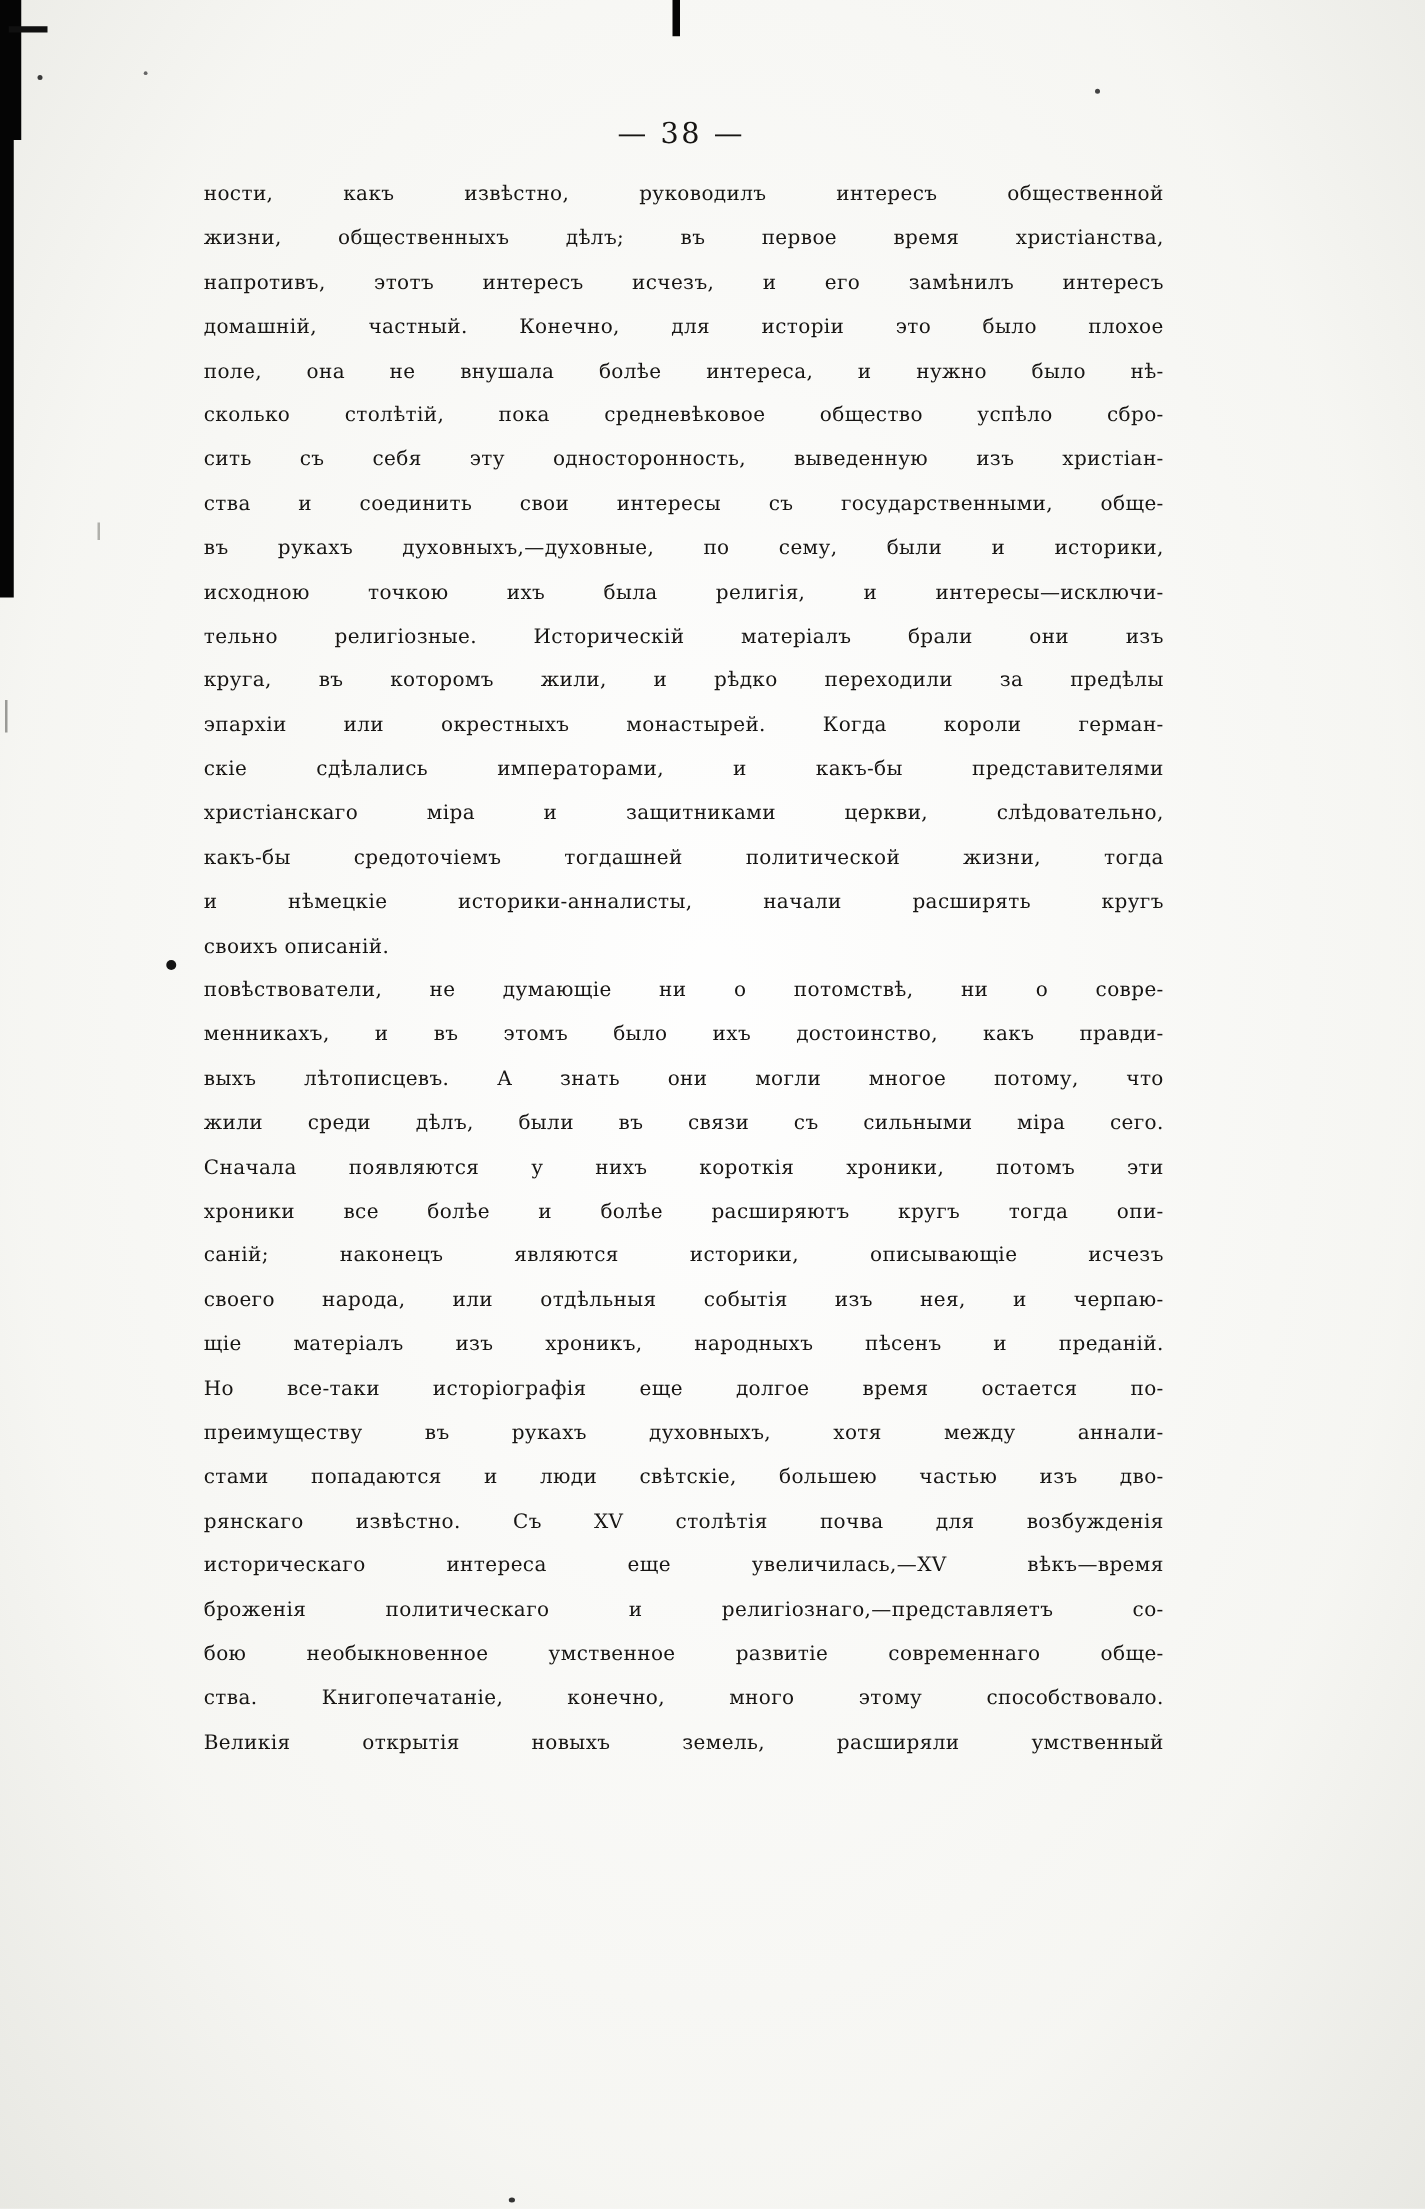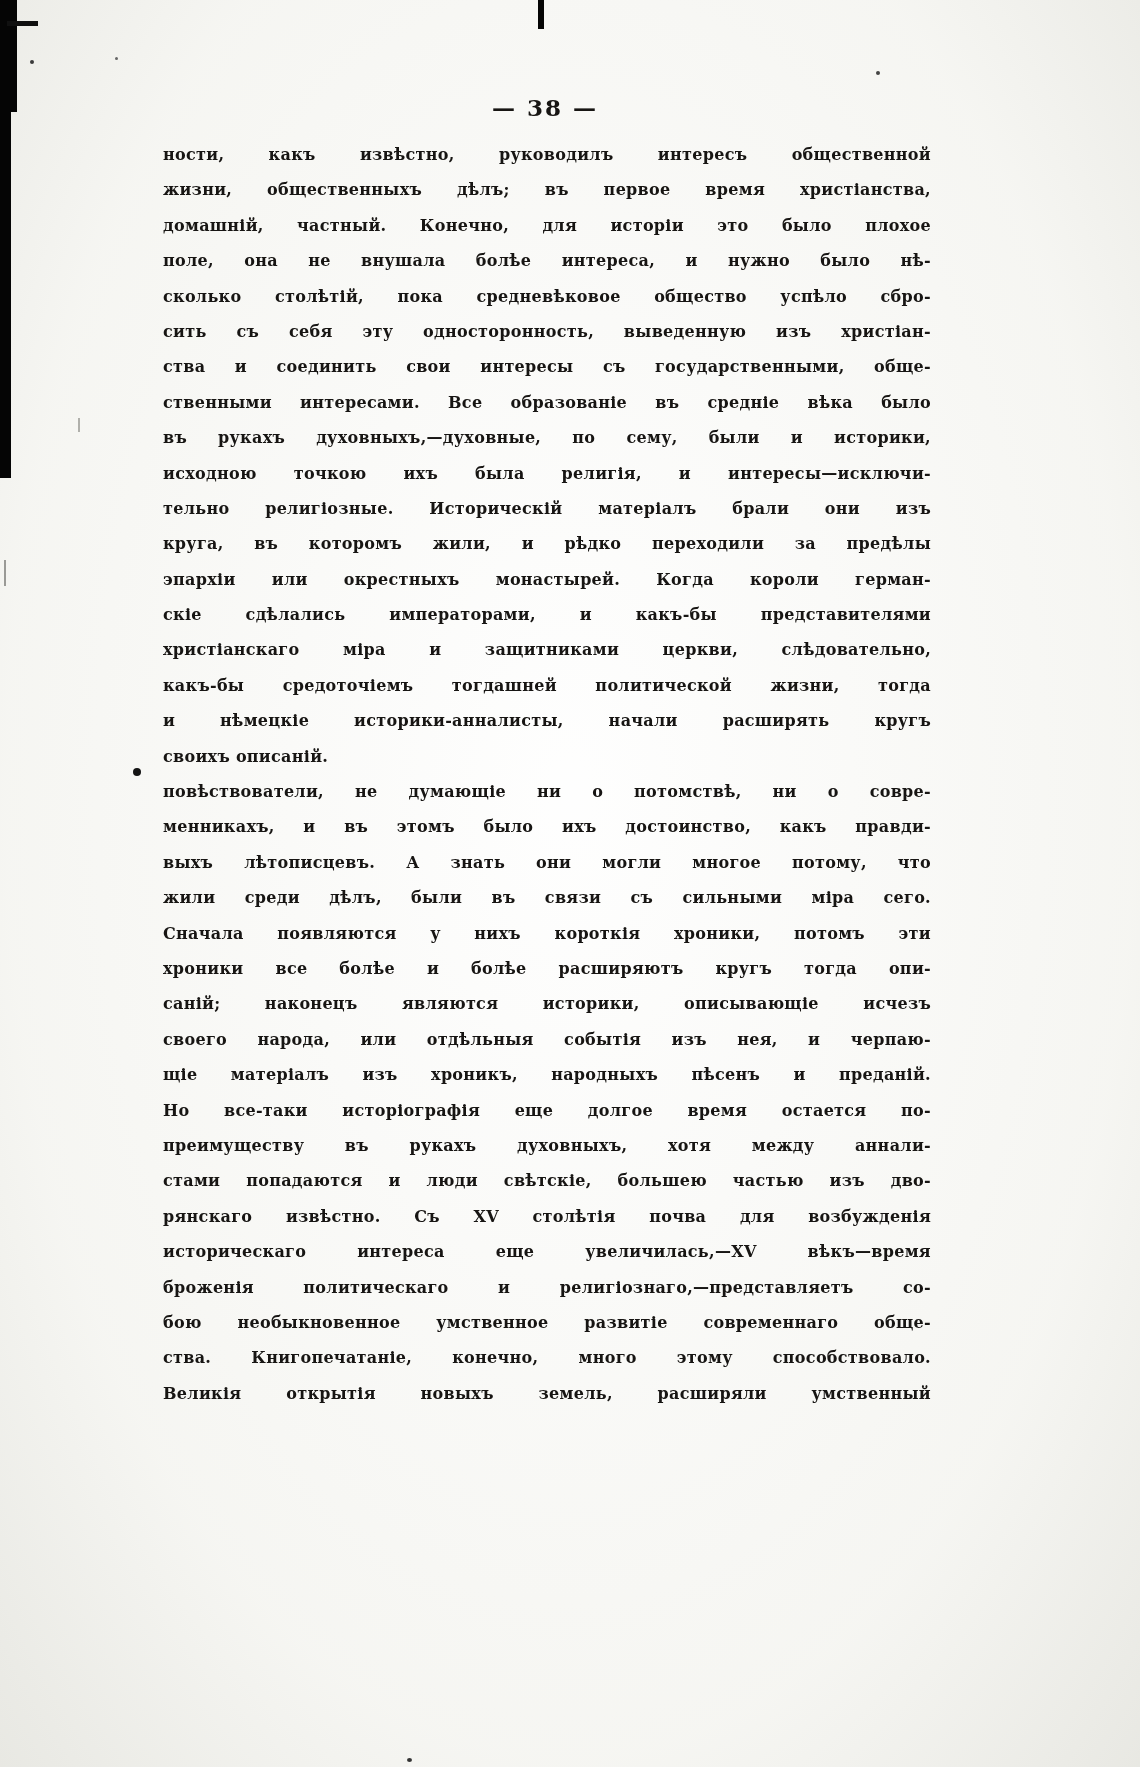"— 38 —" .page { font-weight: bold -> none }
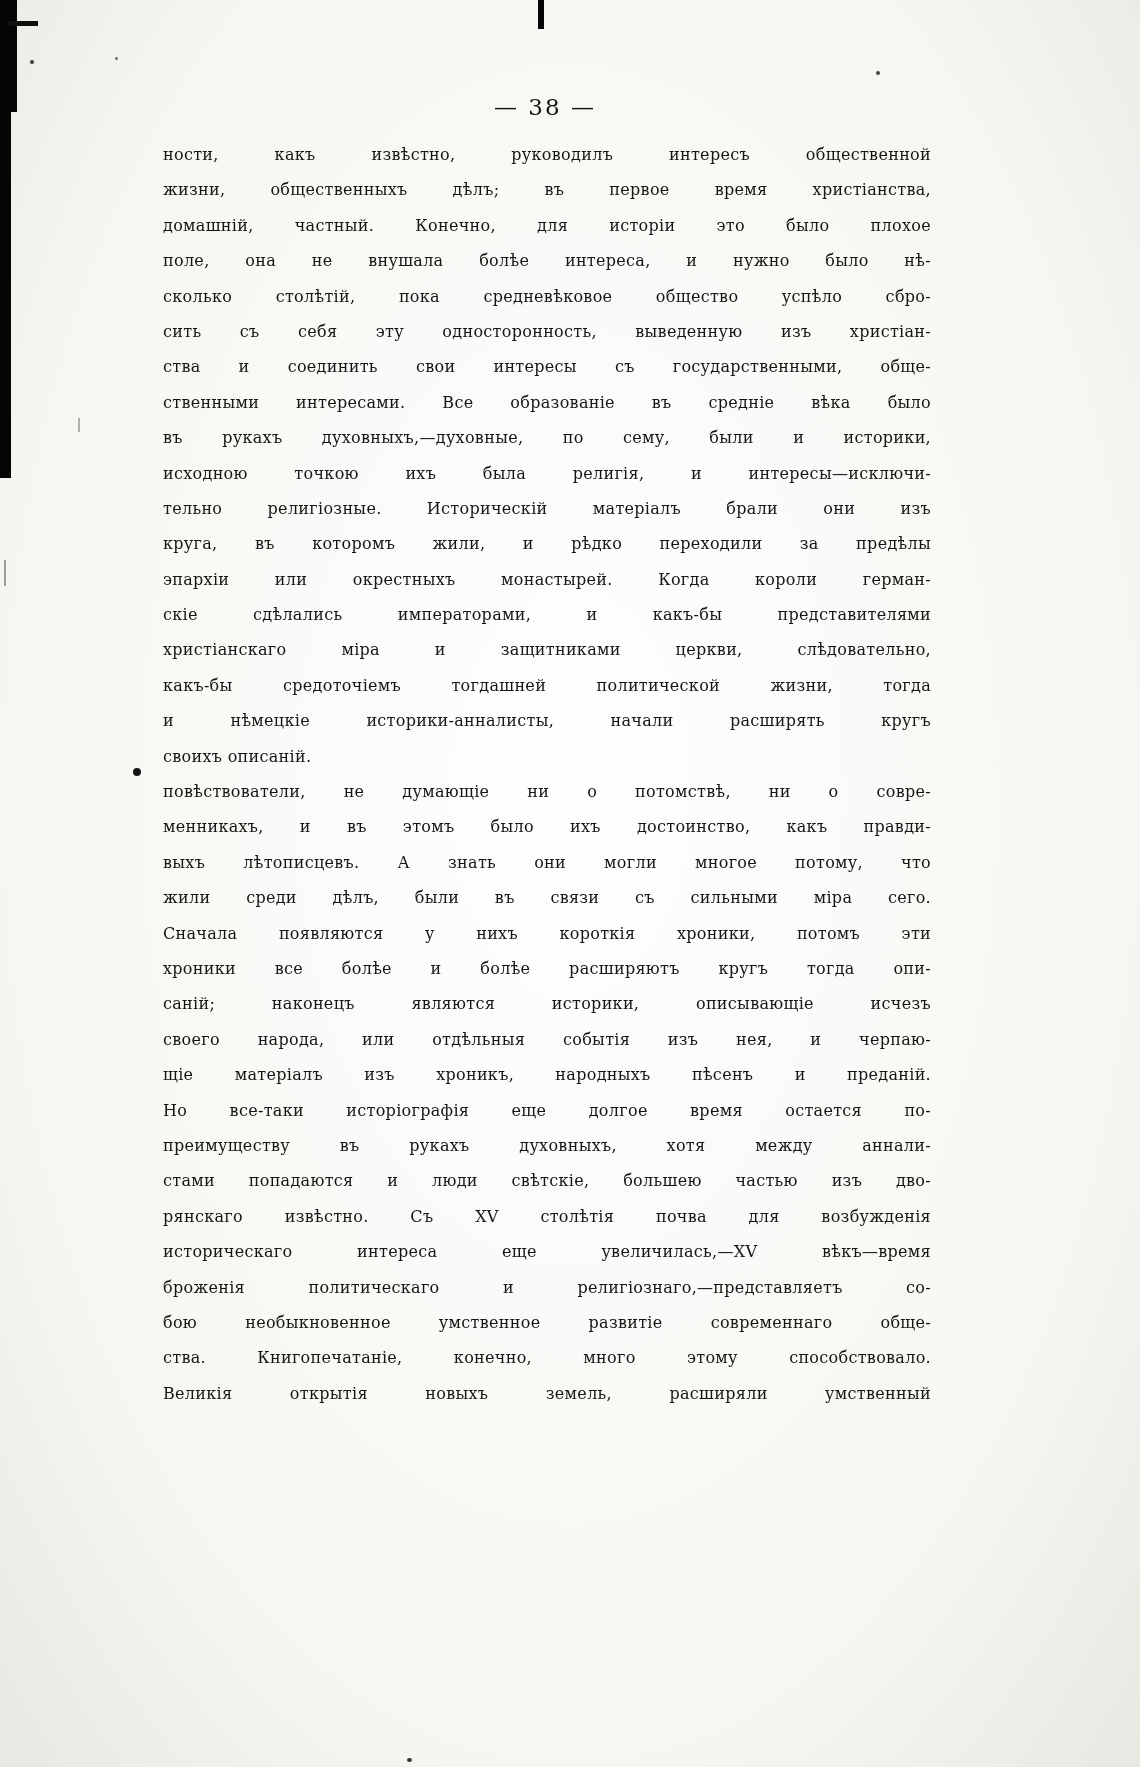"напротивъ, этотъ интересъ исчезъ, и" div.line { html: none -> <div>напротивъ, этотъ интересъ исчезъ, и его замѣнилъ интересъ</div> }
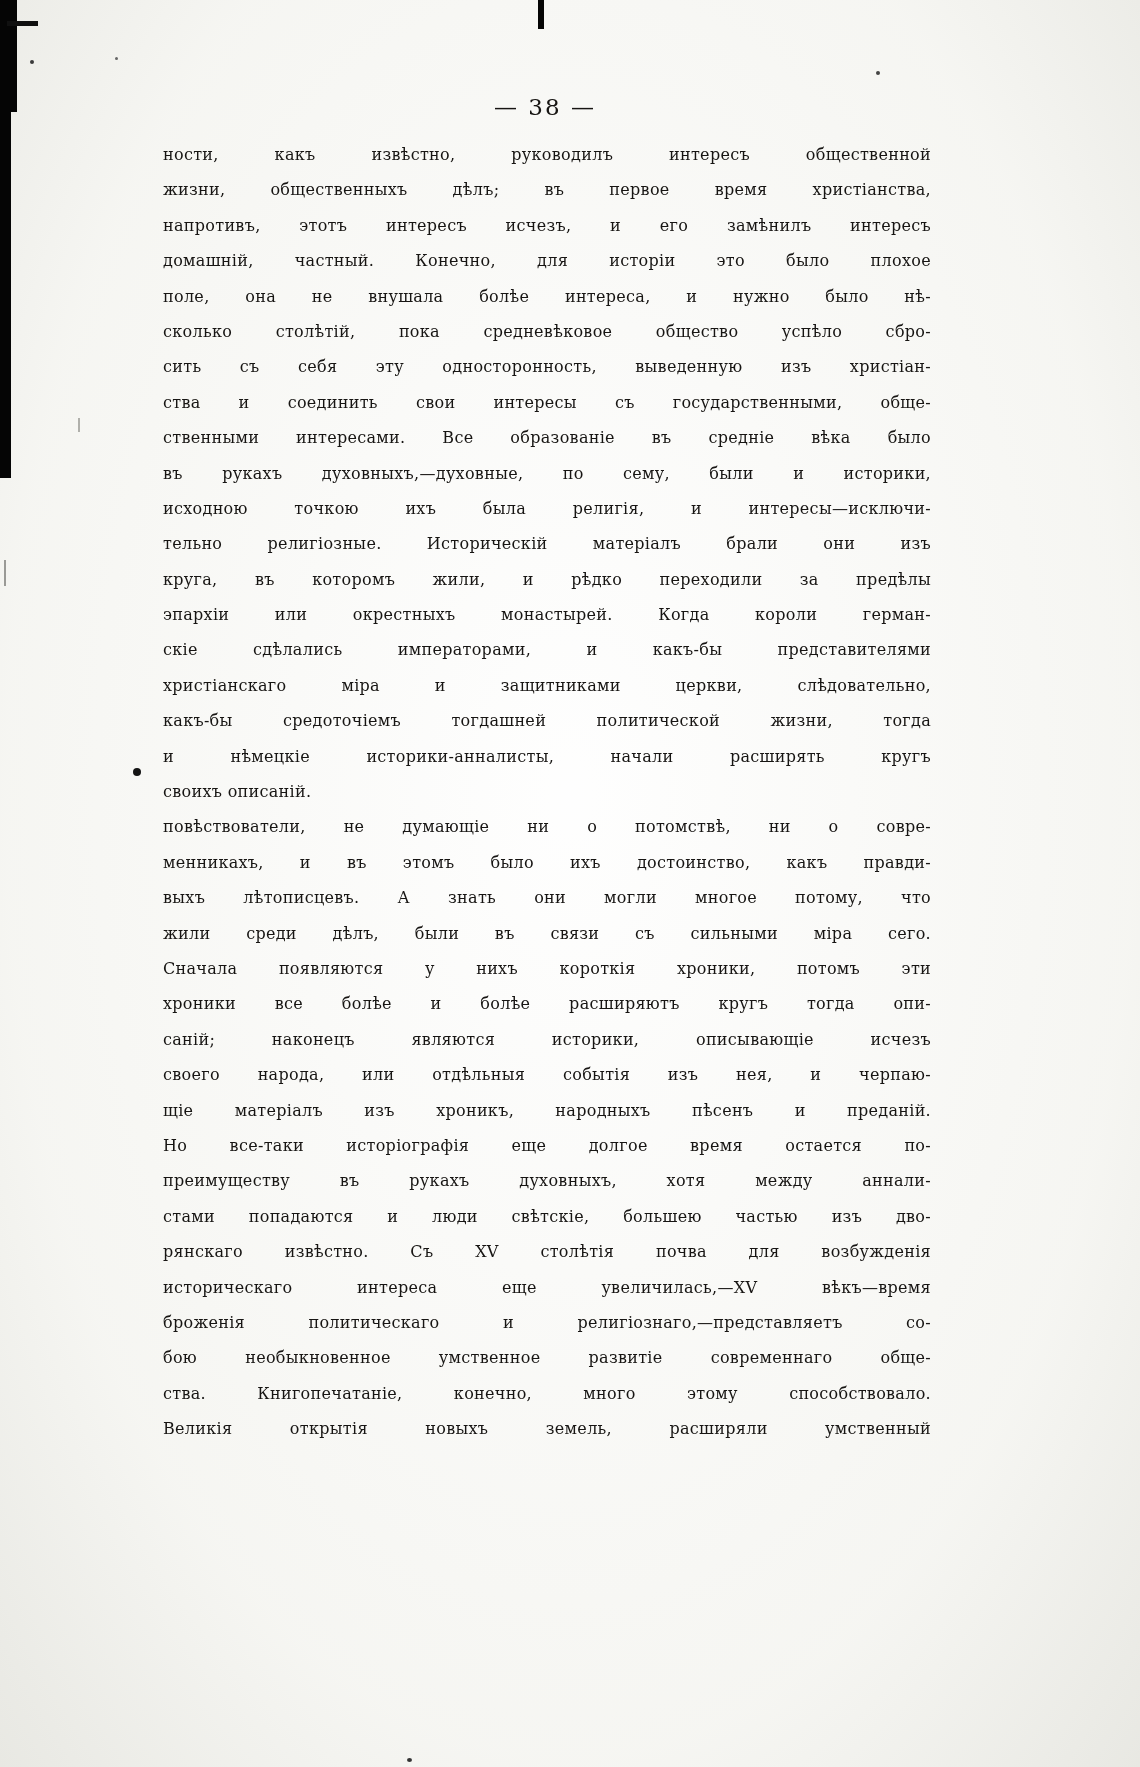"ственными интересами. Все образованіе въ" div.line { html: <div>ственными интересами. Все образованіе въ средніе вѣка было</div> -> none }
